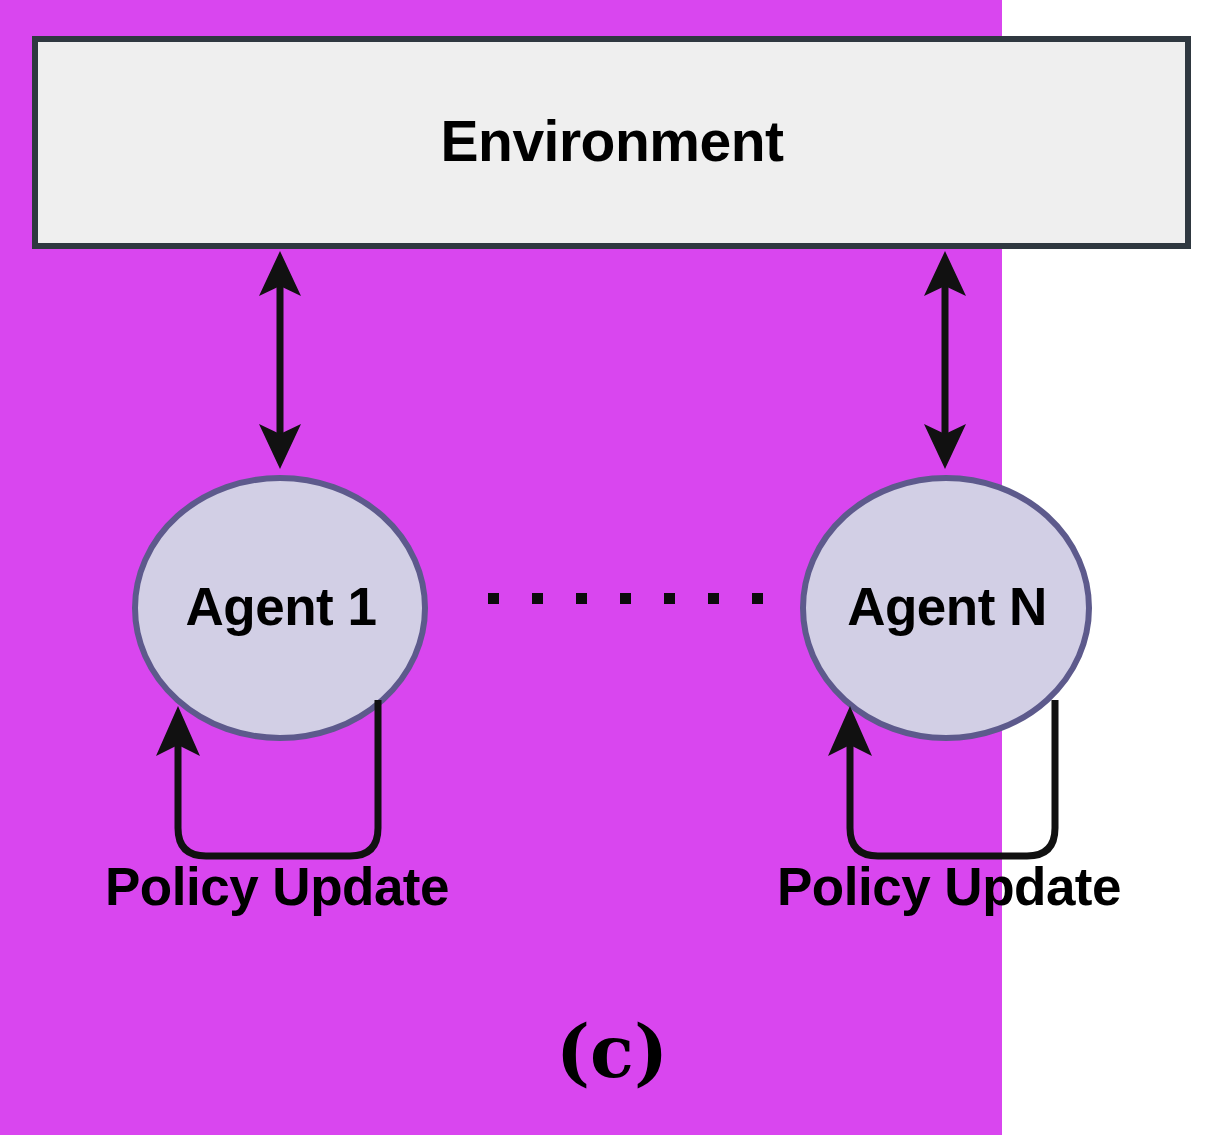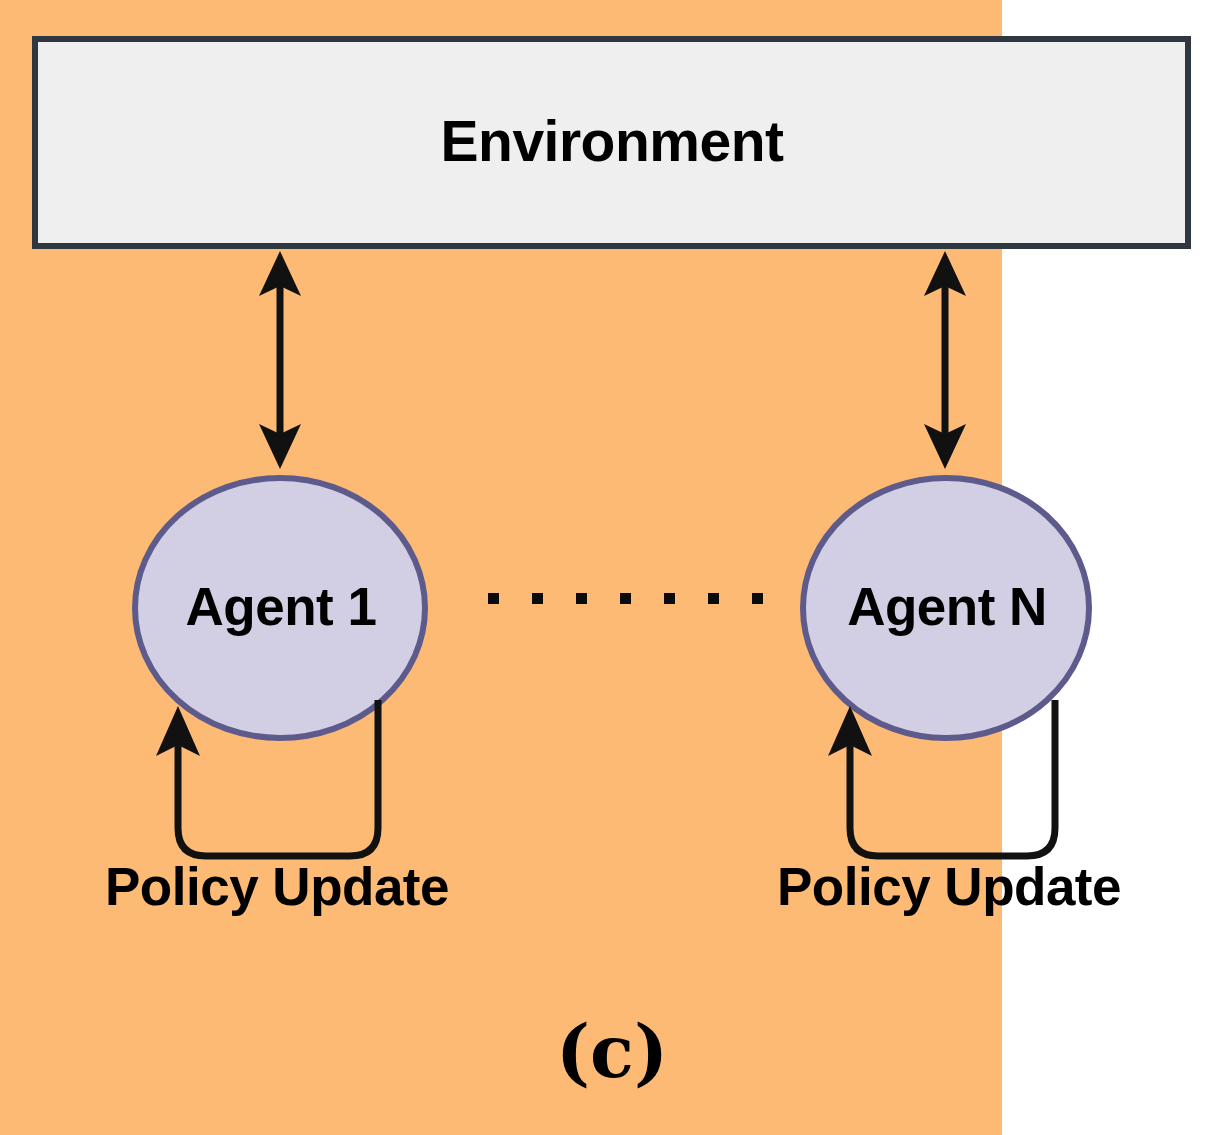"Environment" #diagram-root { background: #fdba74 -> #d946ef }
